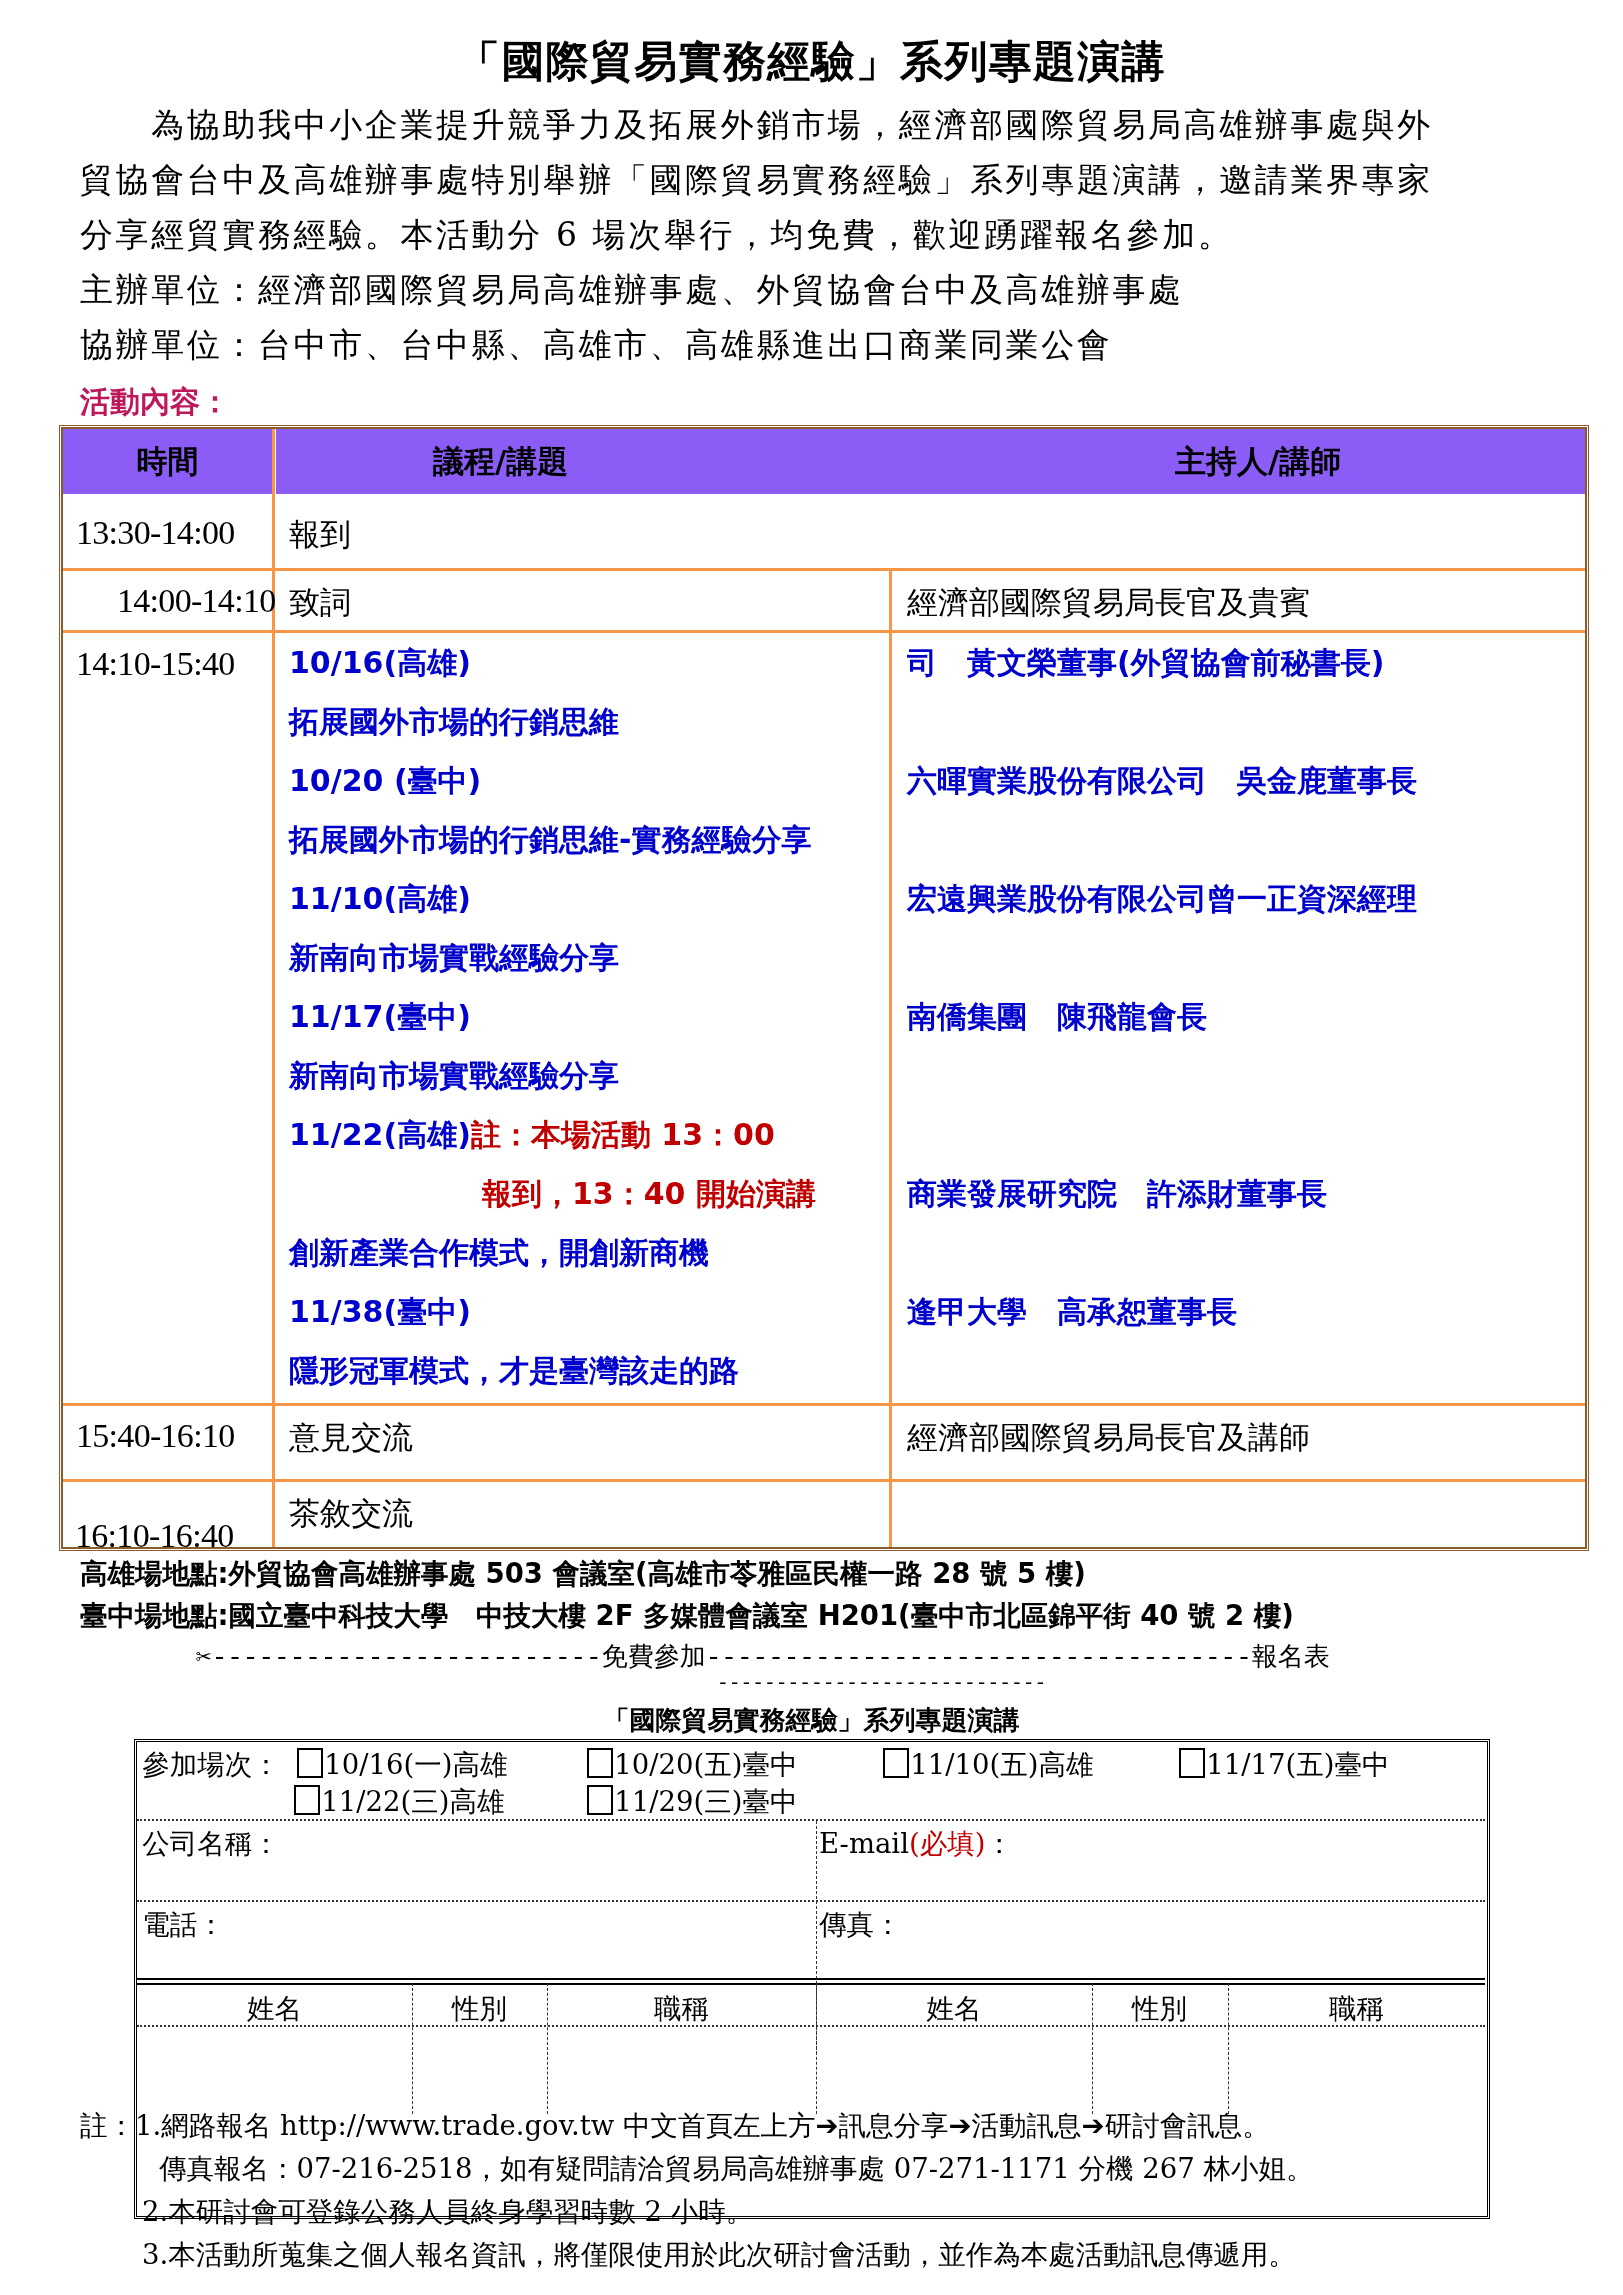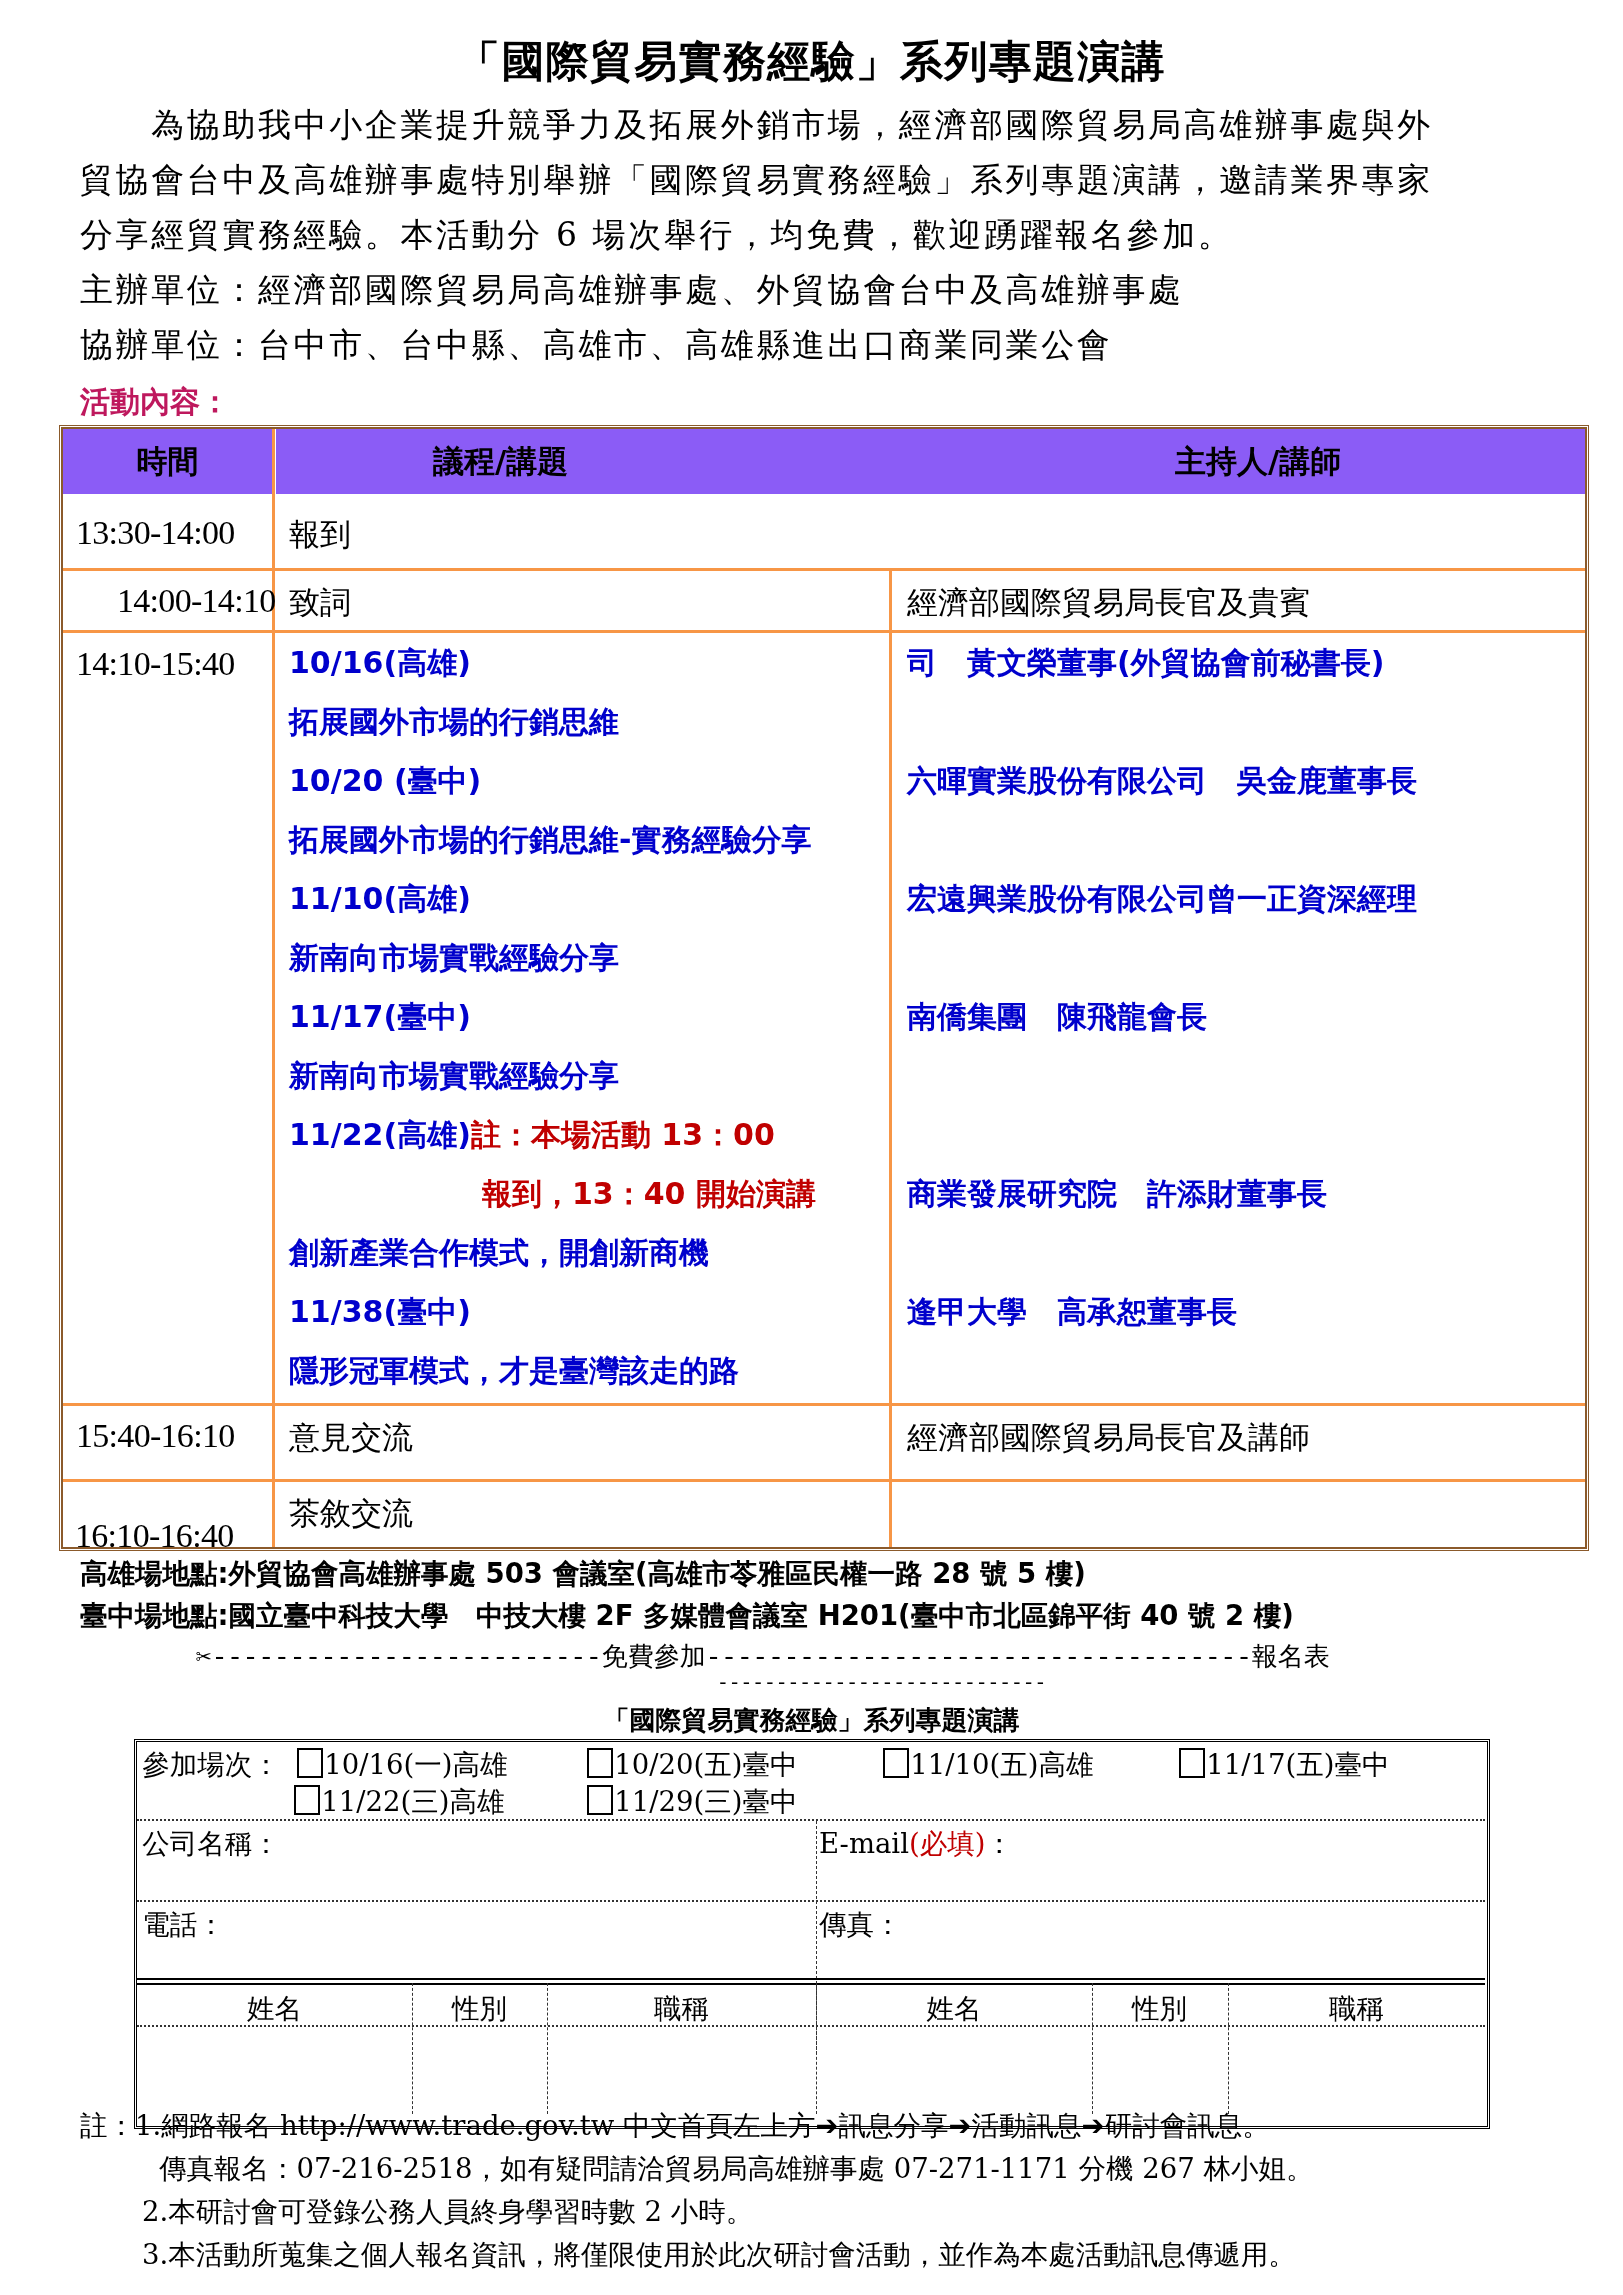"參加場次：" .form { height: 390px -> 480px }
